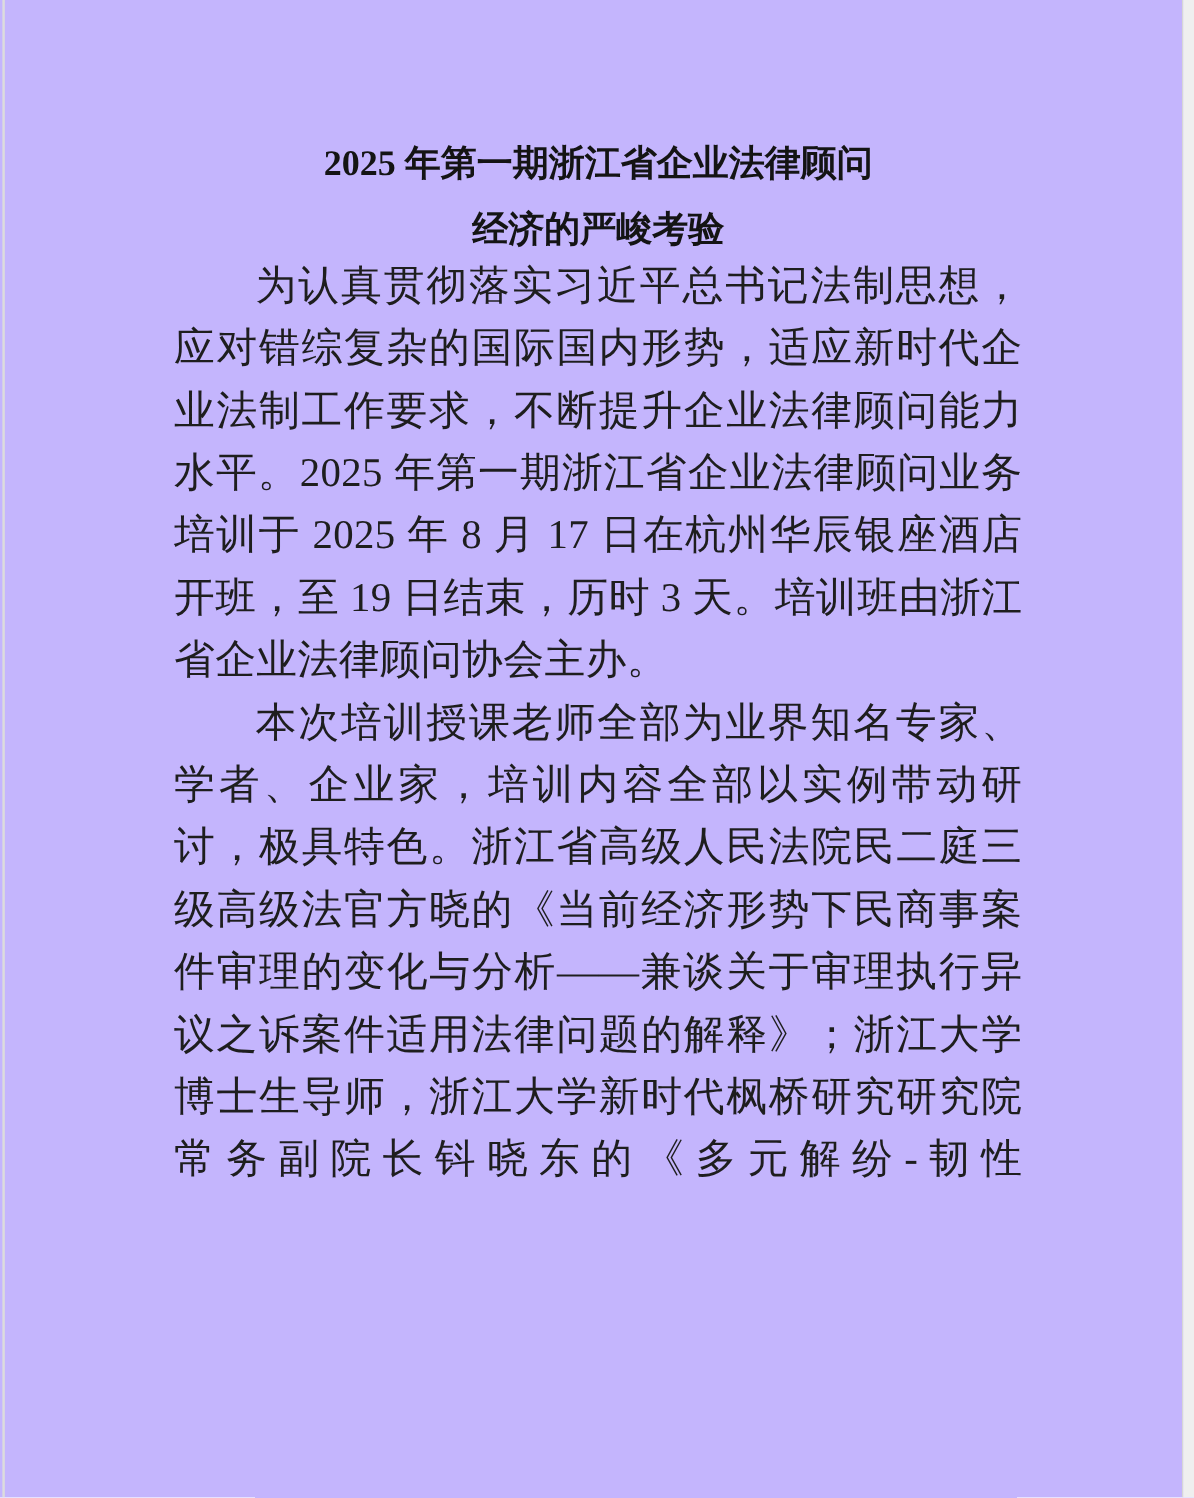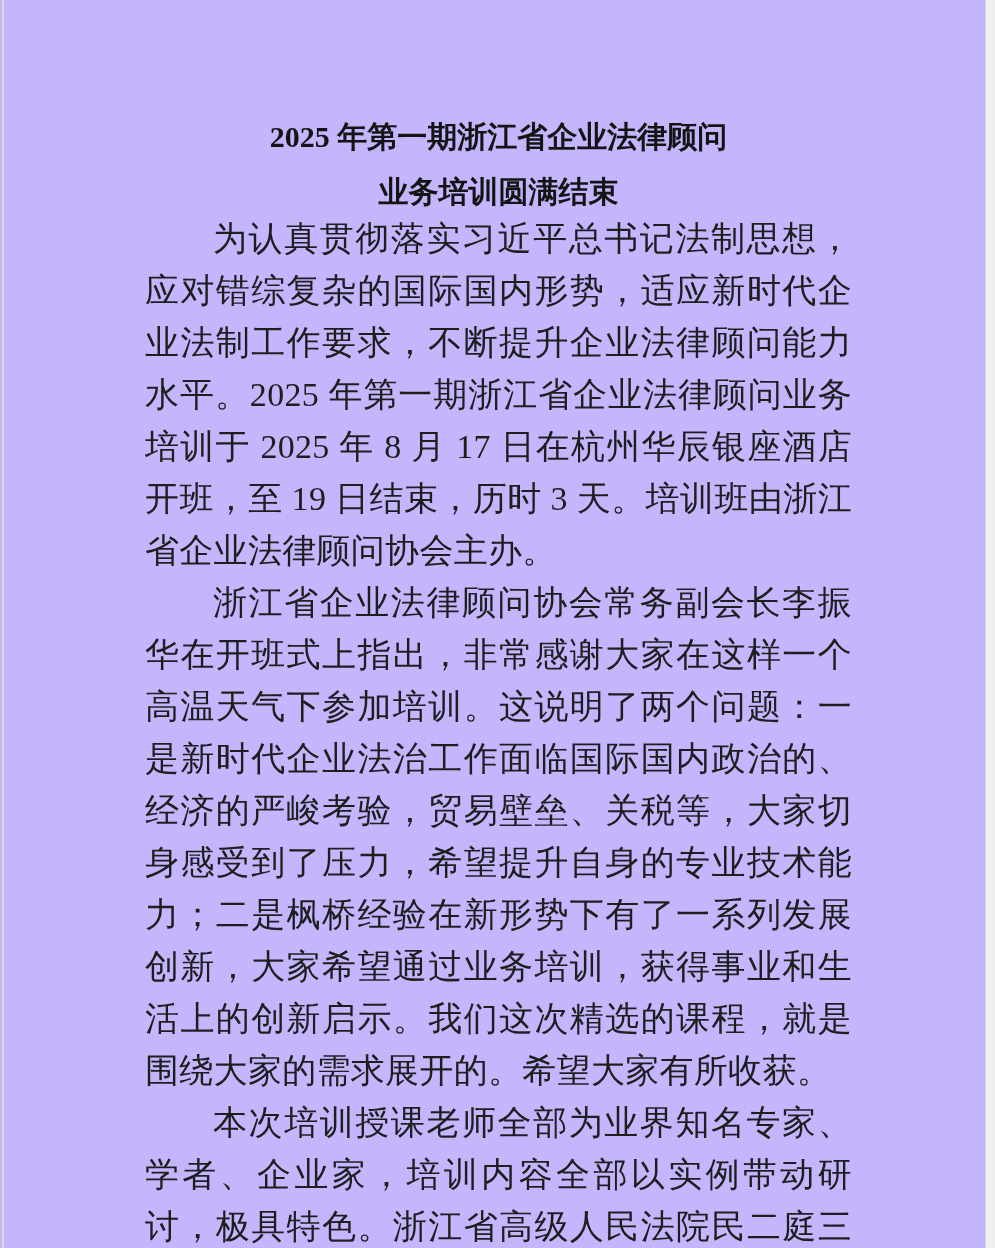"业务培训圆满结束" span.t-line { text: 业务培训圆满结束 -> 经济的严峻考验 }
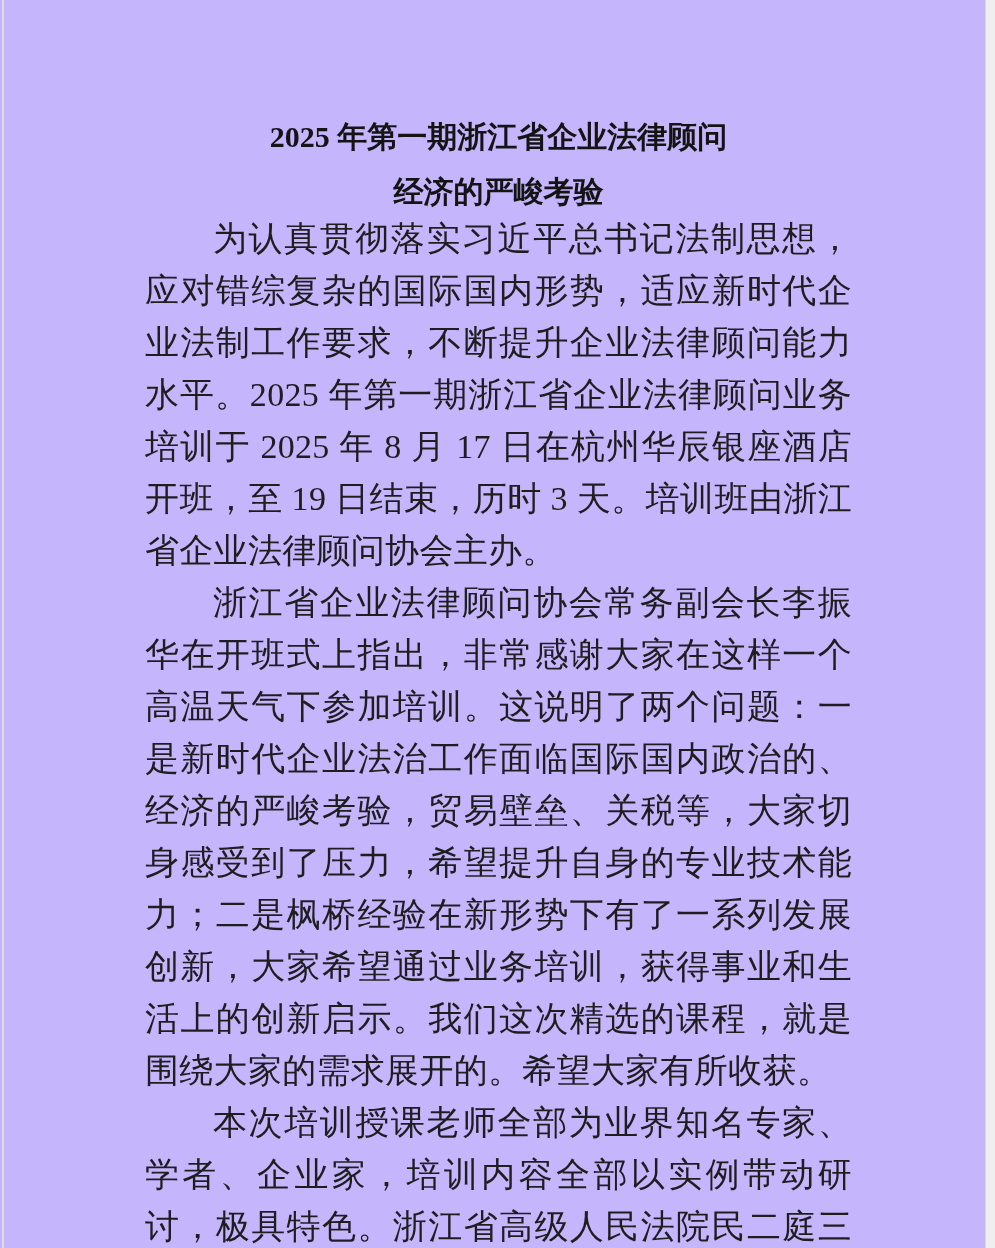"浙江省企业法律顾问协会常务副会长李振华在开班式上指出，非常感谢大家在这样一个高温" p { html: <p>浙江省企业法律顾问协会常务副会长李振华在开班式上指出，非常感谢大家在这样一个高温天气下参加培训。这说明了两个问题：一是新时代企业法治工作面临国际国内政治的、经济的严峻考验，贸易壁垒、关税等，大家切身感受到了压力，希望提升自身的专业技术能力；二是枫桥经验在新形势下有了一系列发展创新，大家希望通过业务培训，获得事业和生活上的创新启示。我们这次精选的课程，就是围绕大家的需求展开的。希望大家有所收获。</p> -> none }
